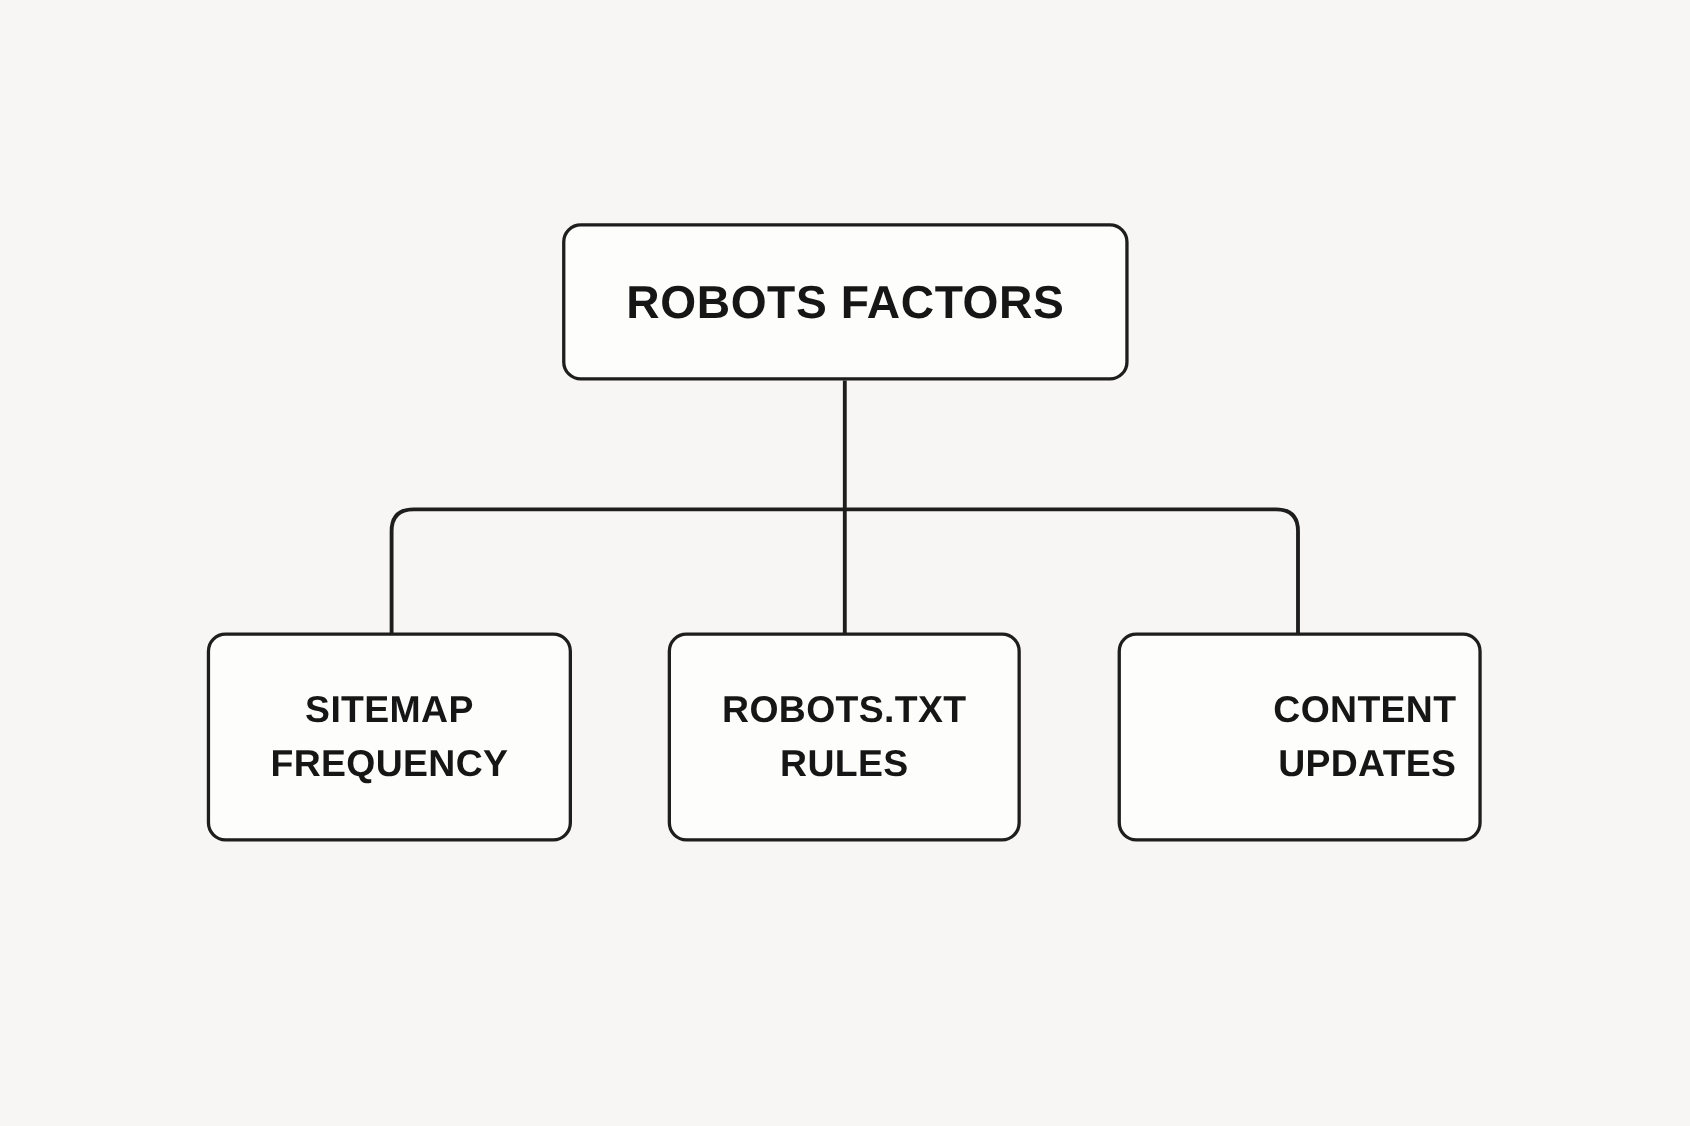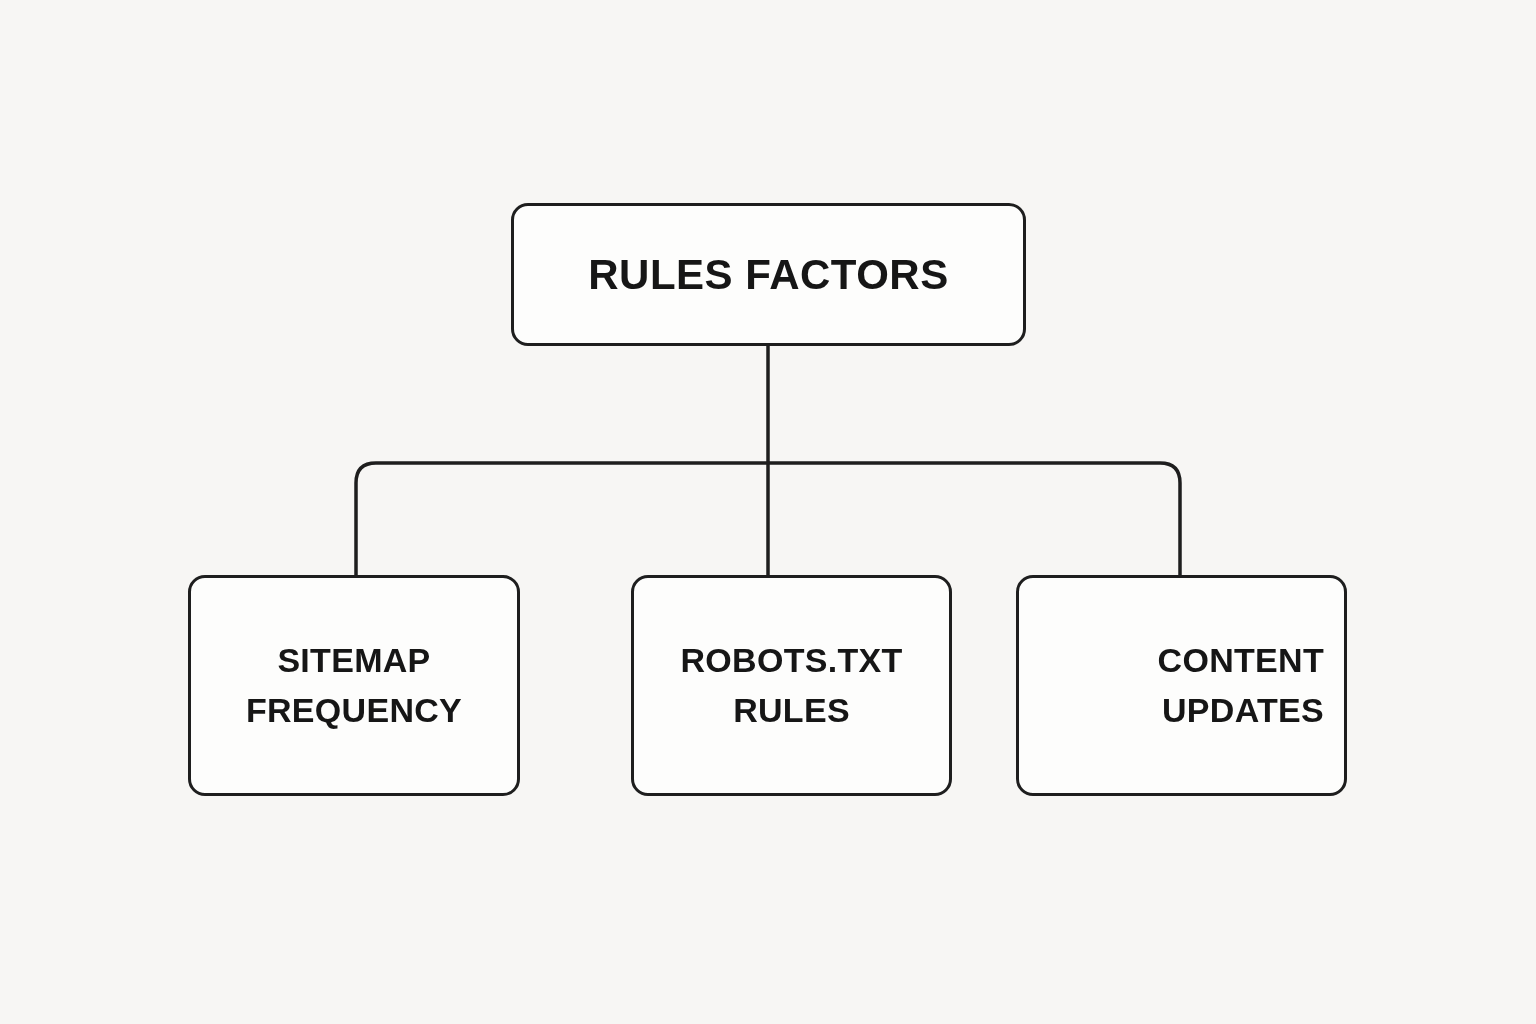"RULES FACTORS" span.label { text: RULES -> ROBOTS }
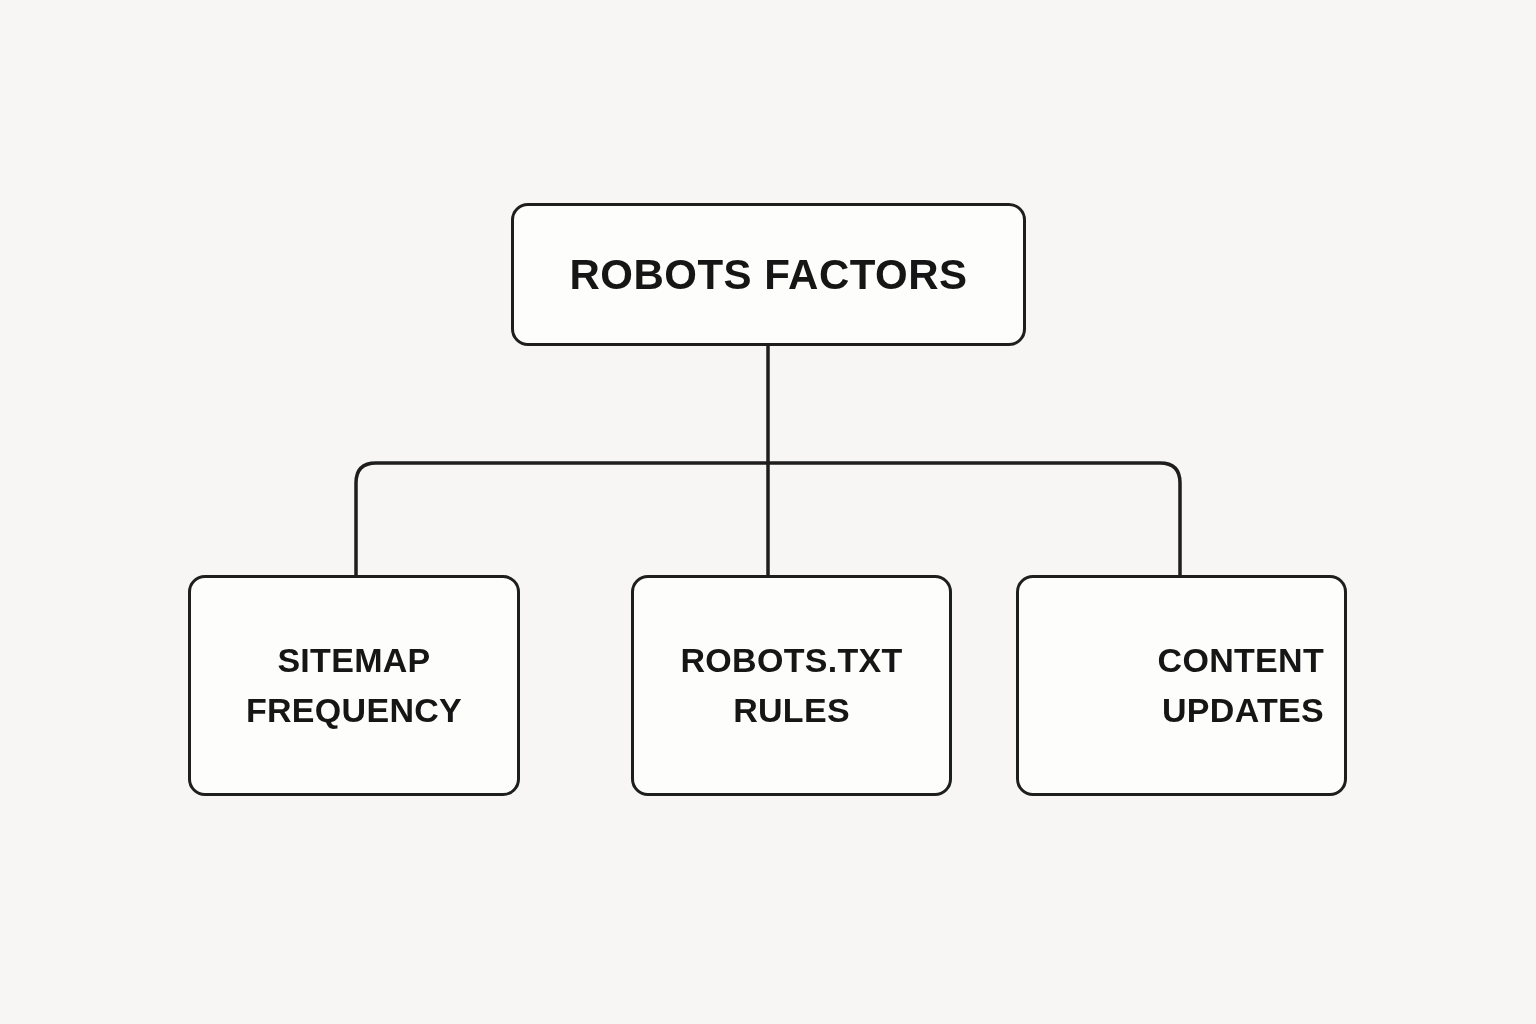"SITEMAP FREQUENCY" .node-child { height: 221px -> 190px }
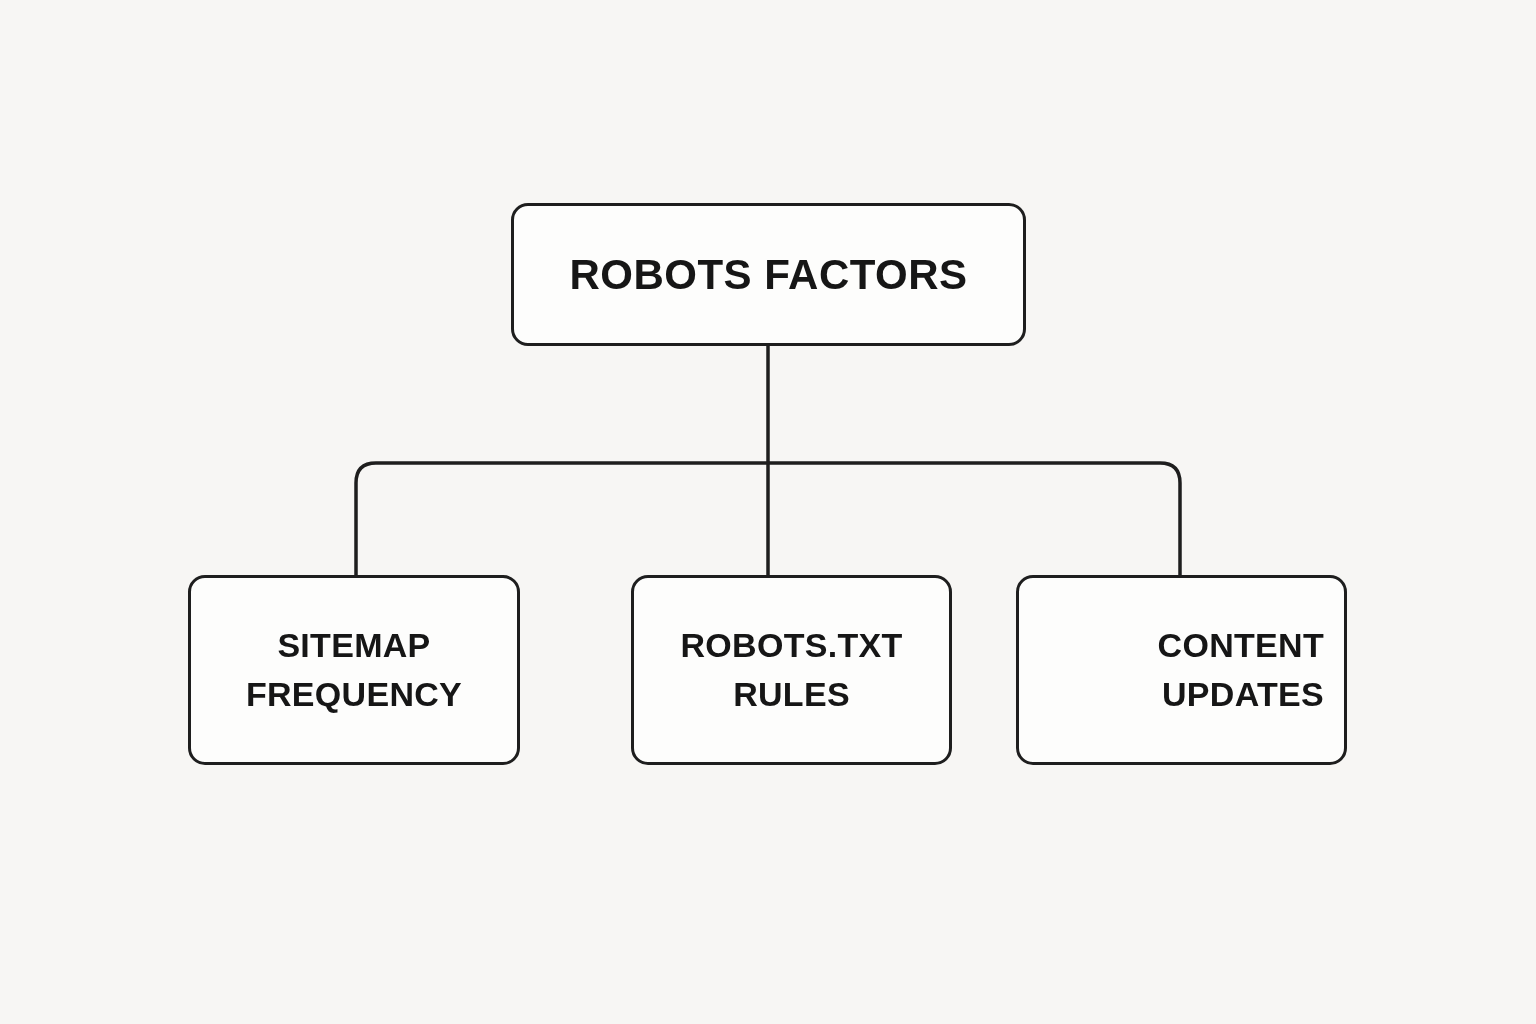"ROBOTS.TXT RULES" .node-child-1 { margin-left: 24px -> none }
